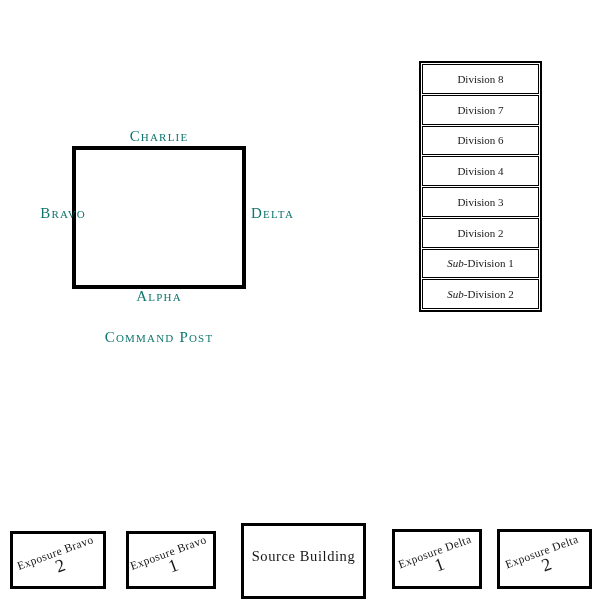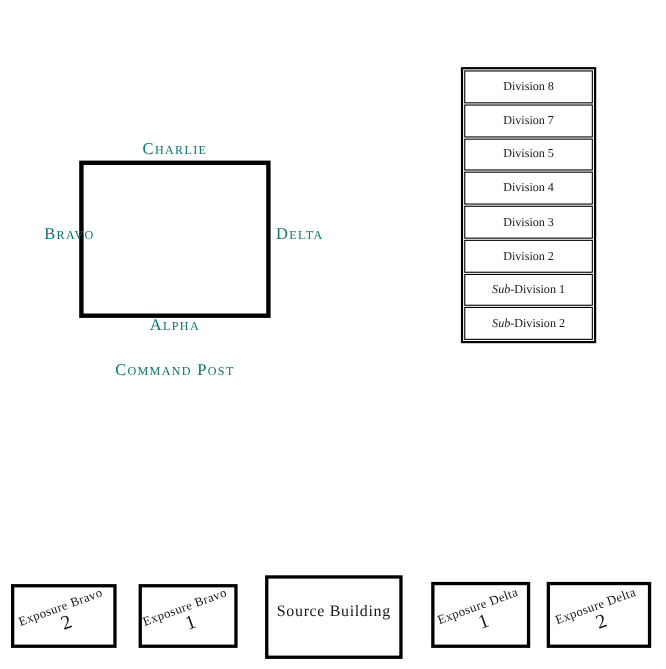"Division 6" div.division-row { html: none -> <div> <span></span> <span>Division 6</span> </div> }
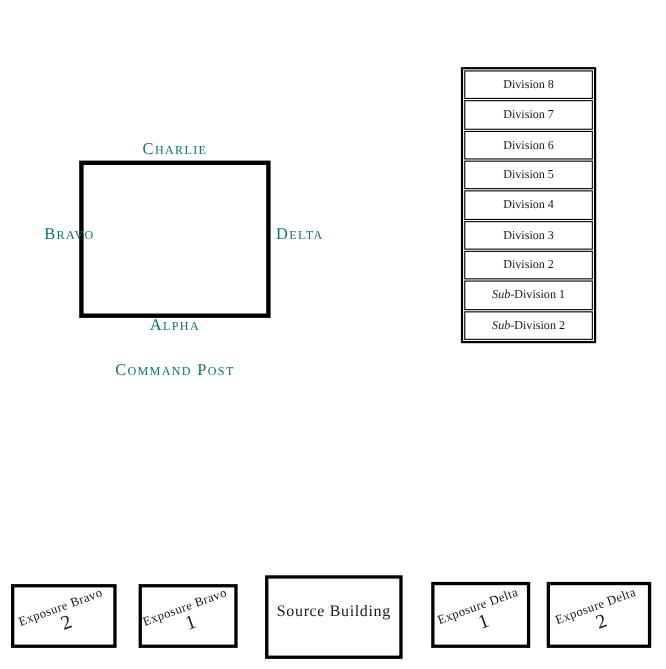"Division 5" div.division-row { html: <div> <span></span> <span>Division 5</span> </div> -> none }
